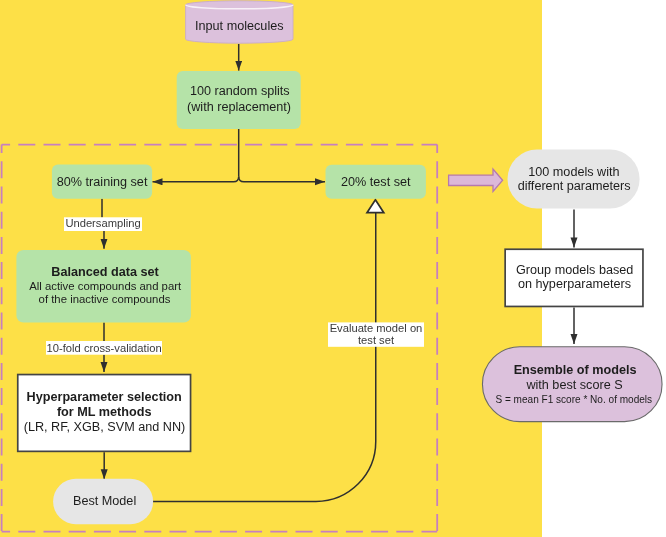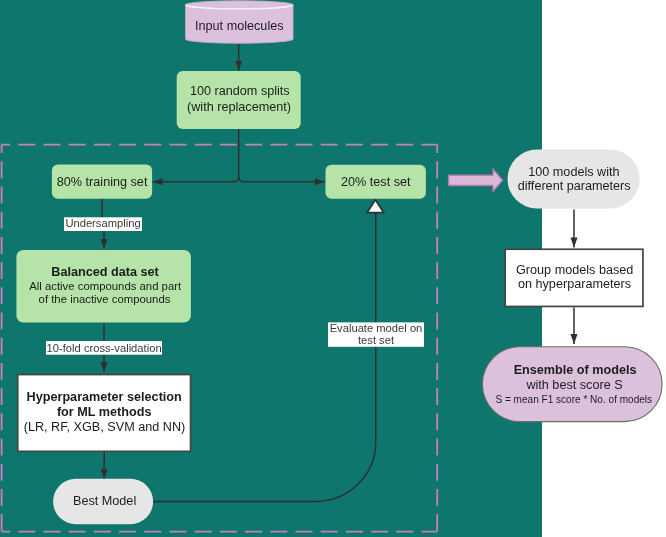"Input molecules" #canvas { background: #0f766e -> #fde047 }
